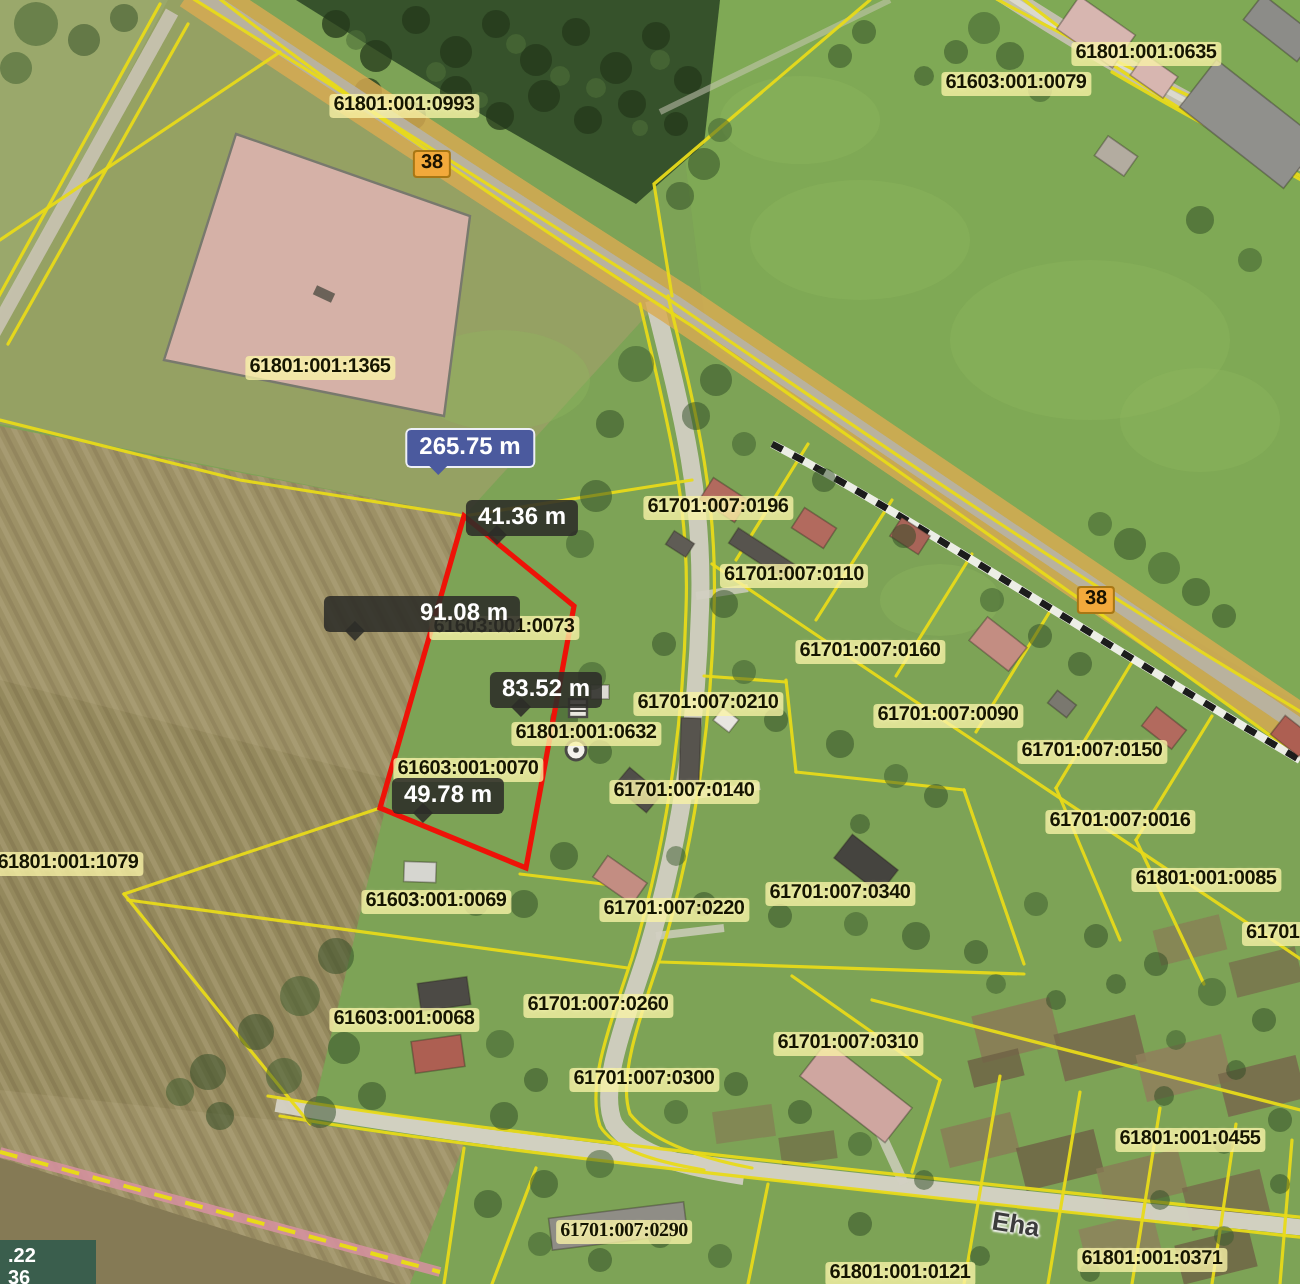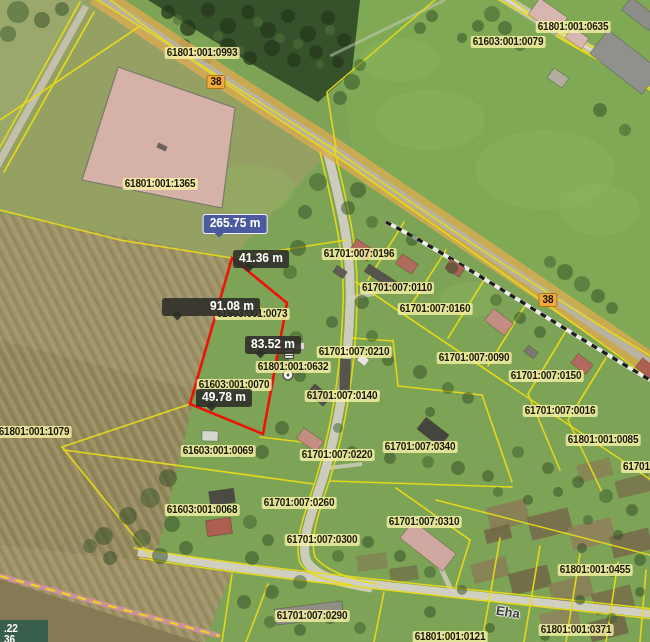"61701:007:0160" div.parcel-label { top: 309px -> 326px }
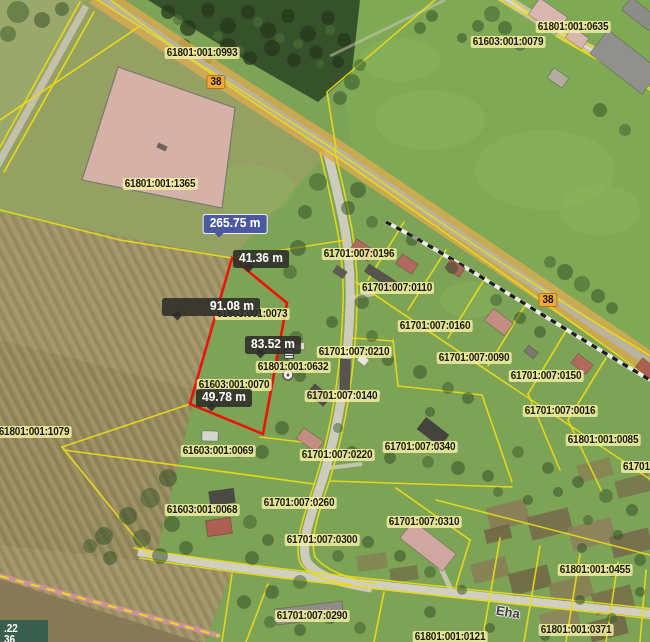"61701:007:0290" div.parcel-label { font-family: none -> Liberation Serif, serif }
